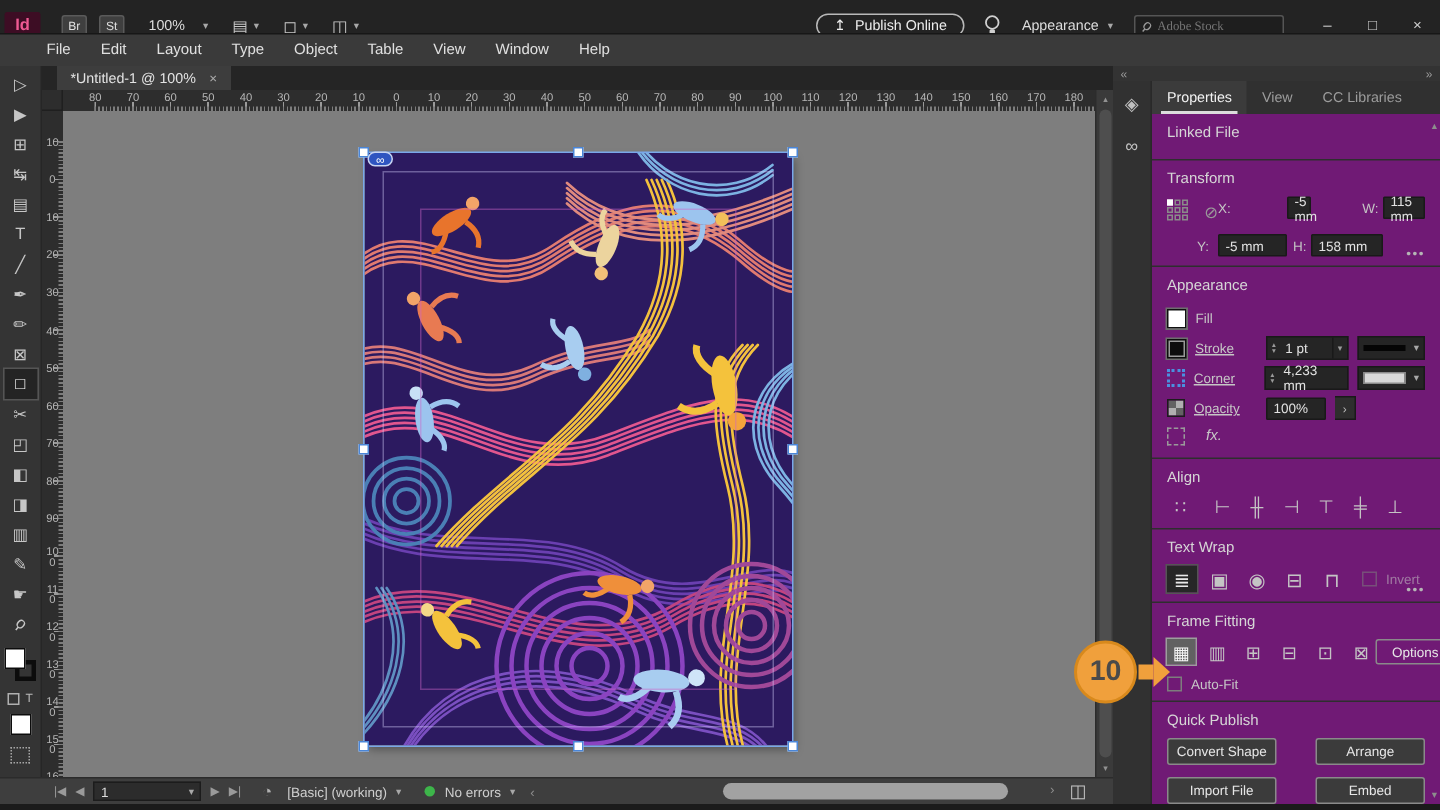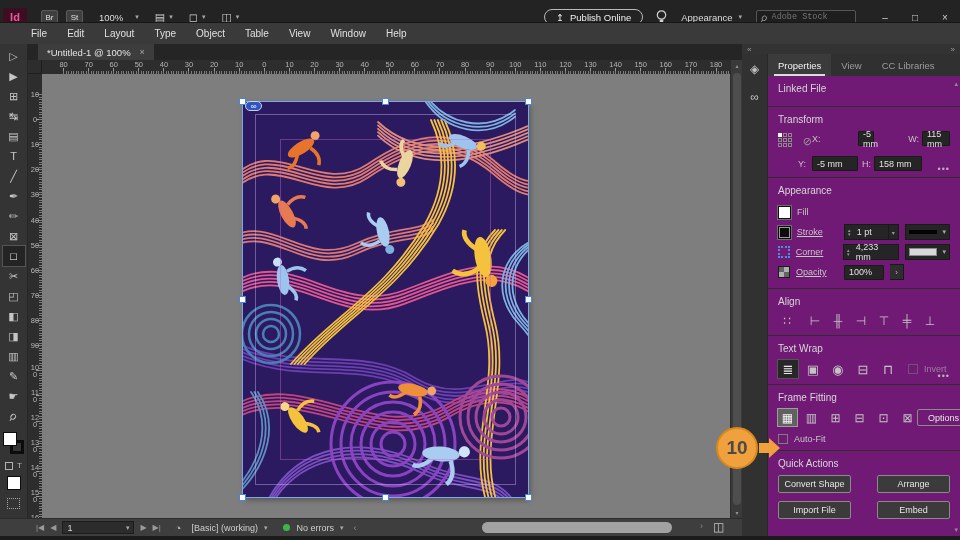"Adobe Stock" .search-box input { font-family: Liberation Mono, monospace -> Liberation Serif, serif }
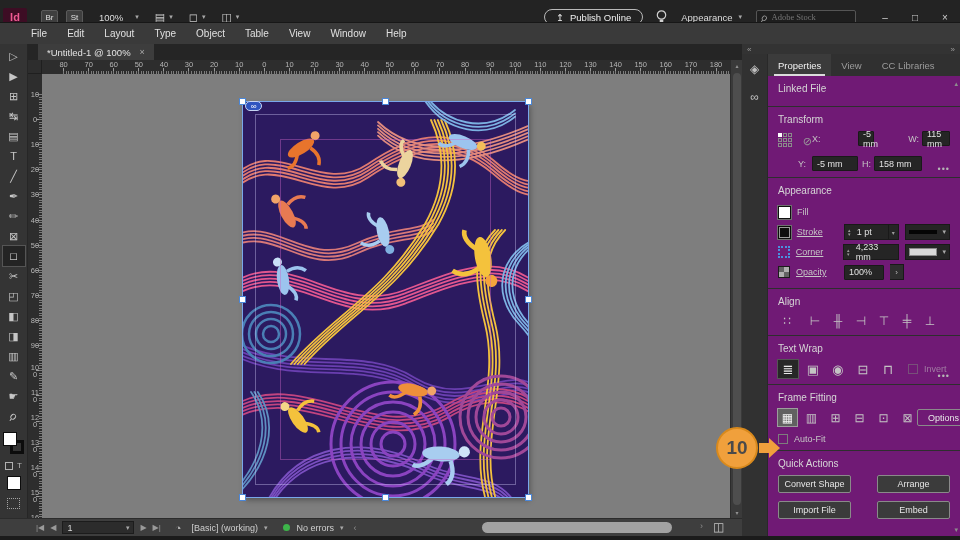"fx." div.ap-row { html: none -> <div> <span></span> <span>fx.</span> </div> }
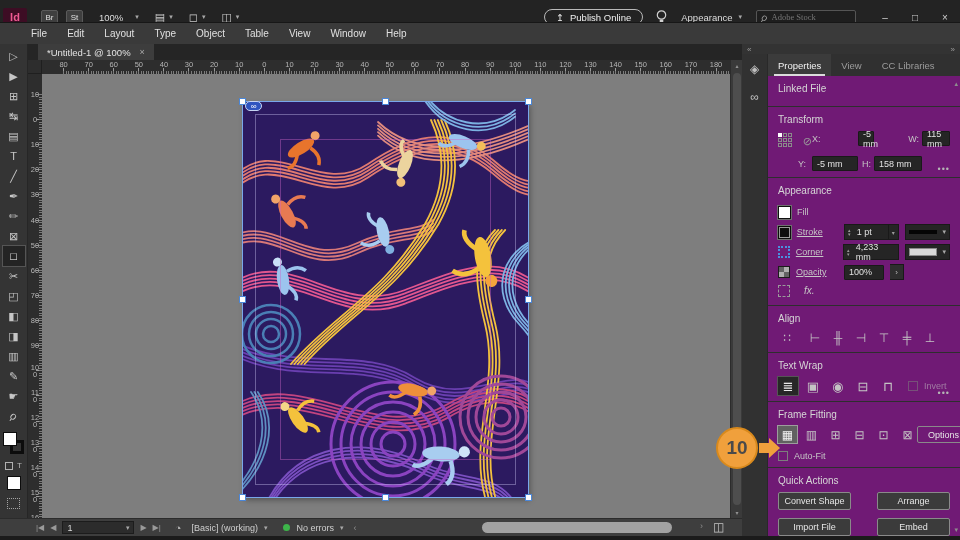"Quick Actions" div.sect-title { text: Actions -> Publish }
